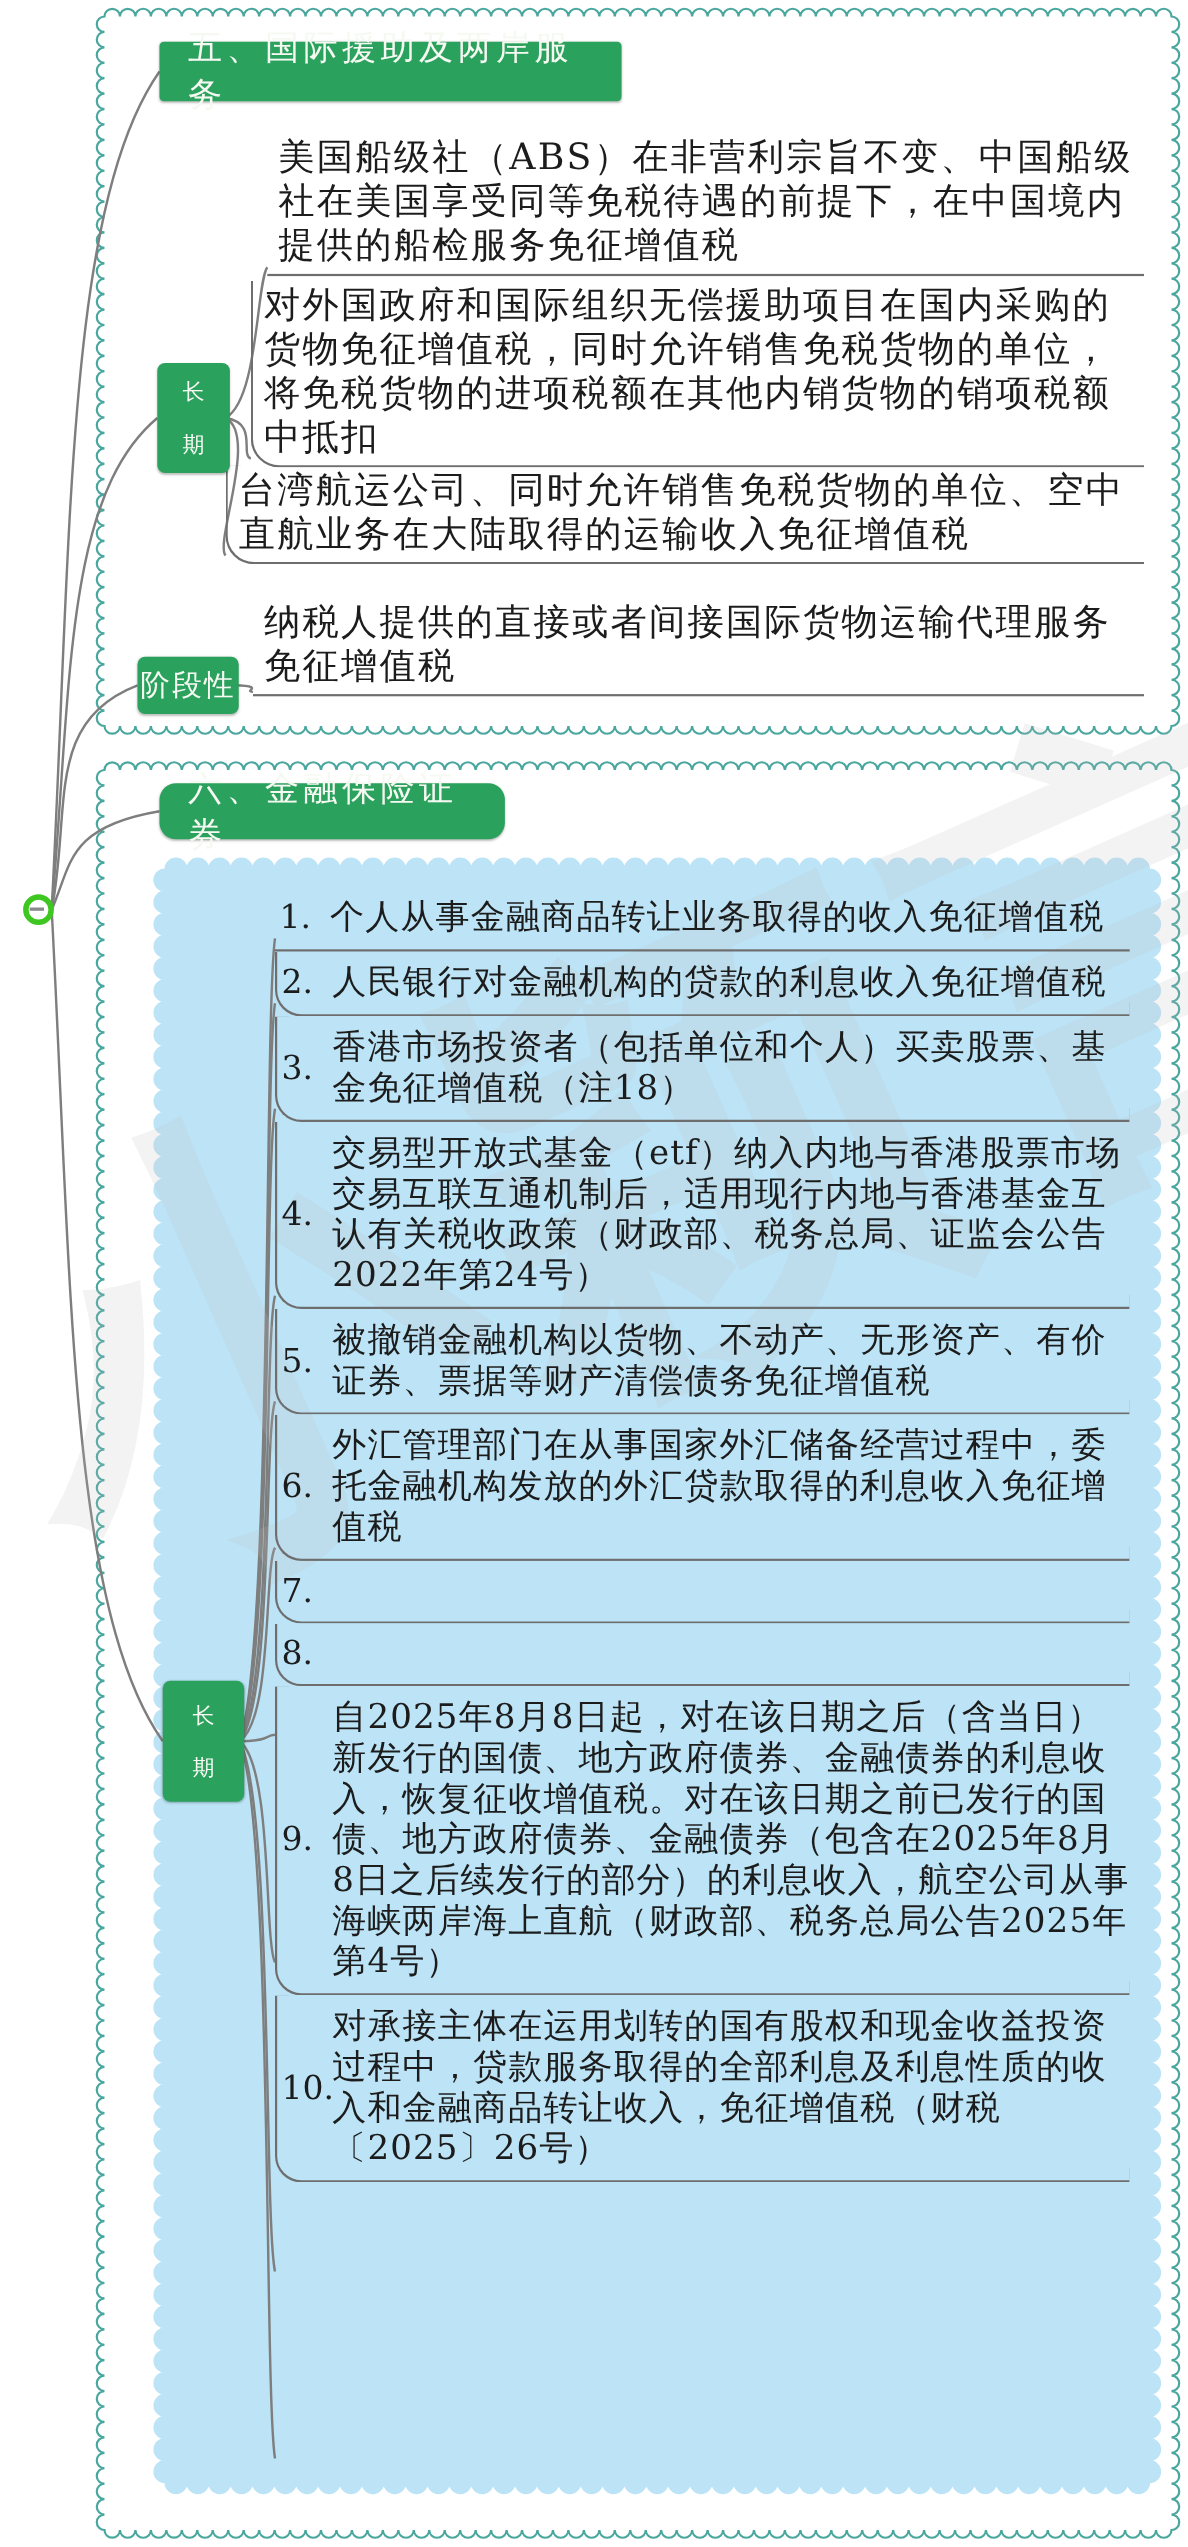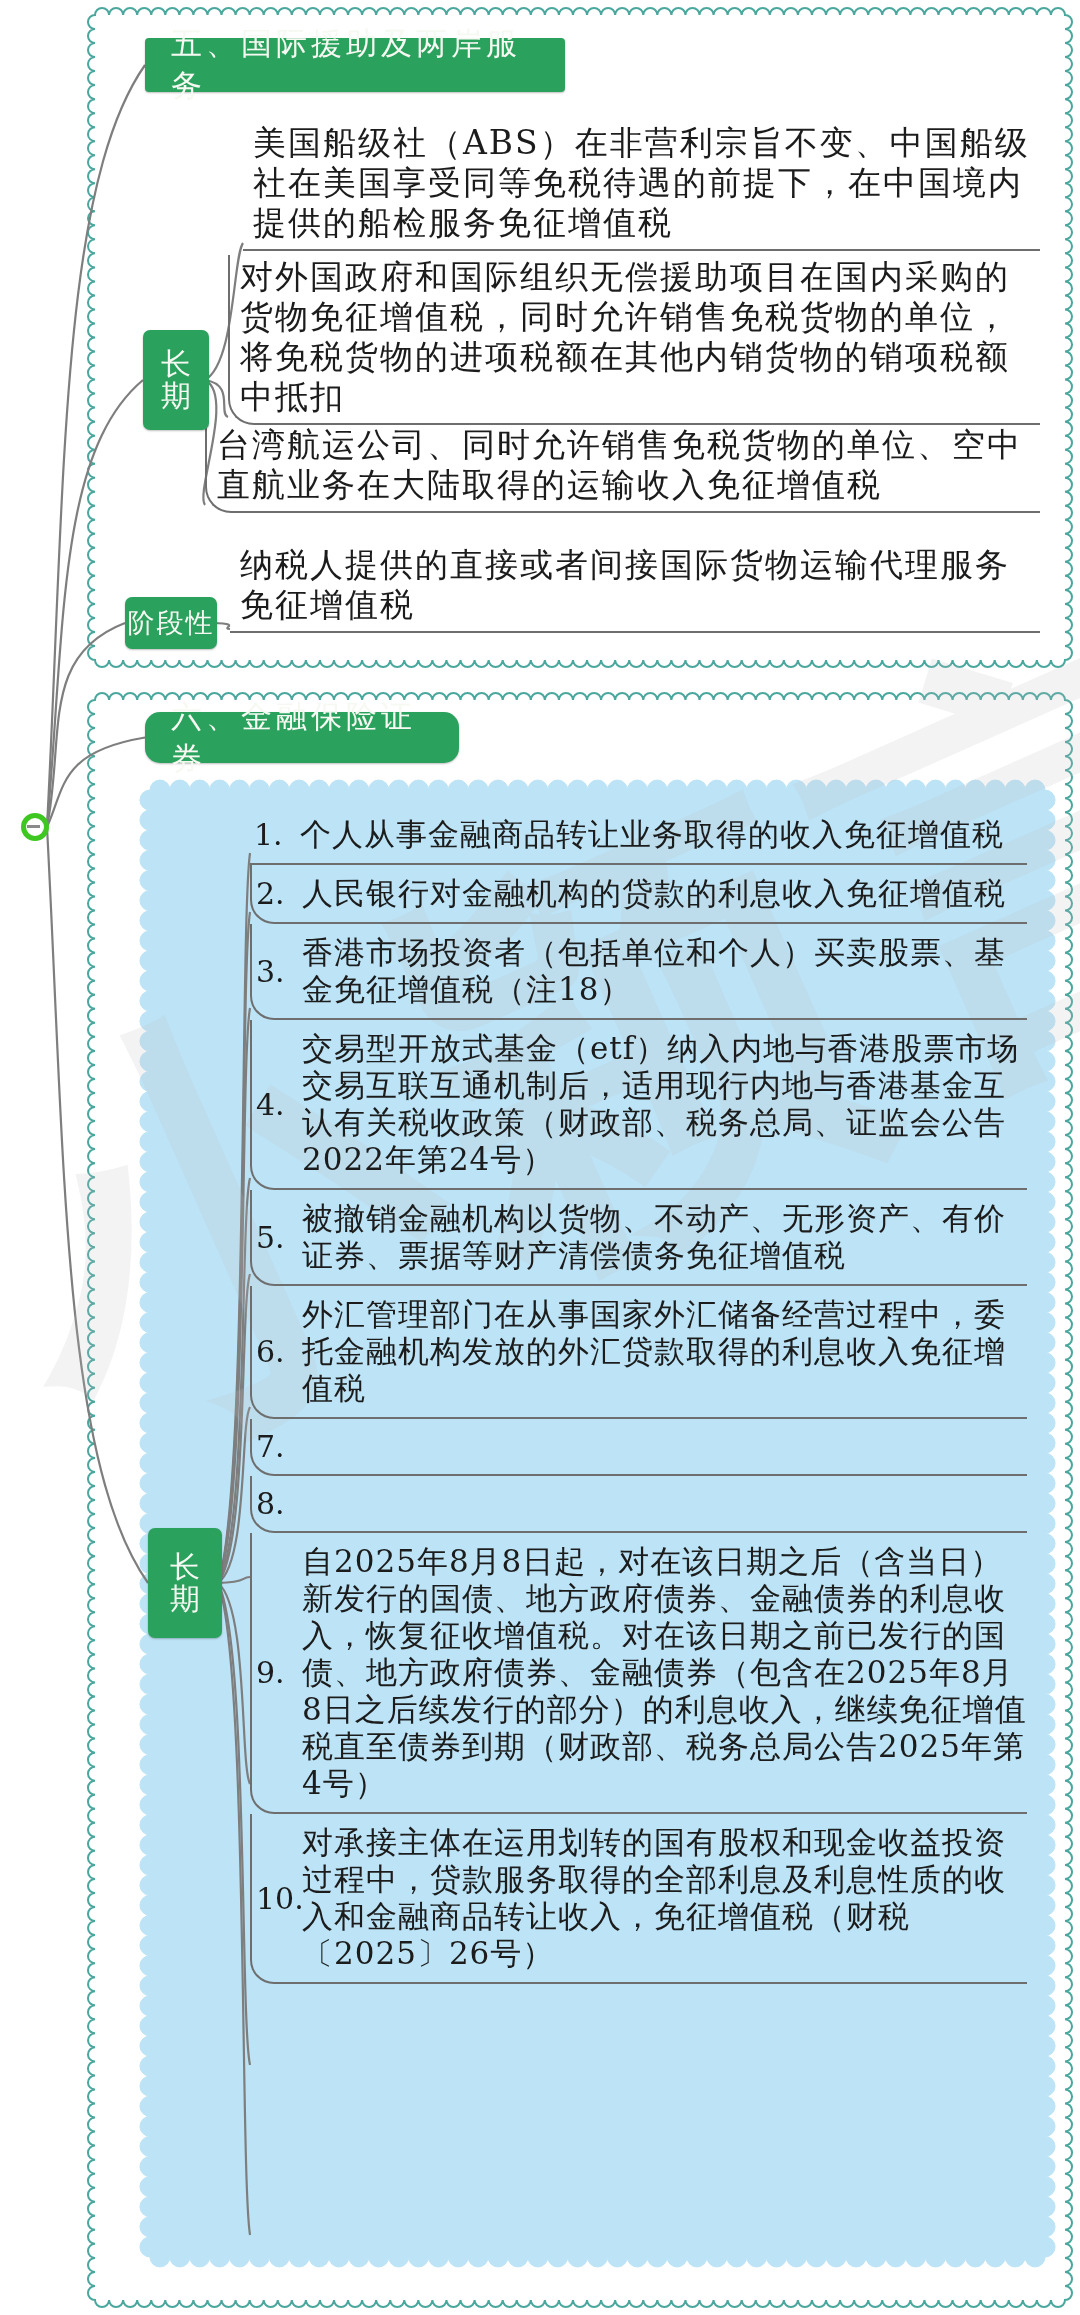"长期" .label-vert { font-size: 30px -> 20px; line-height: 32px -> 48px }
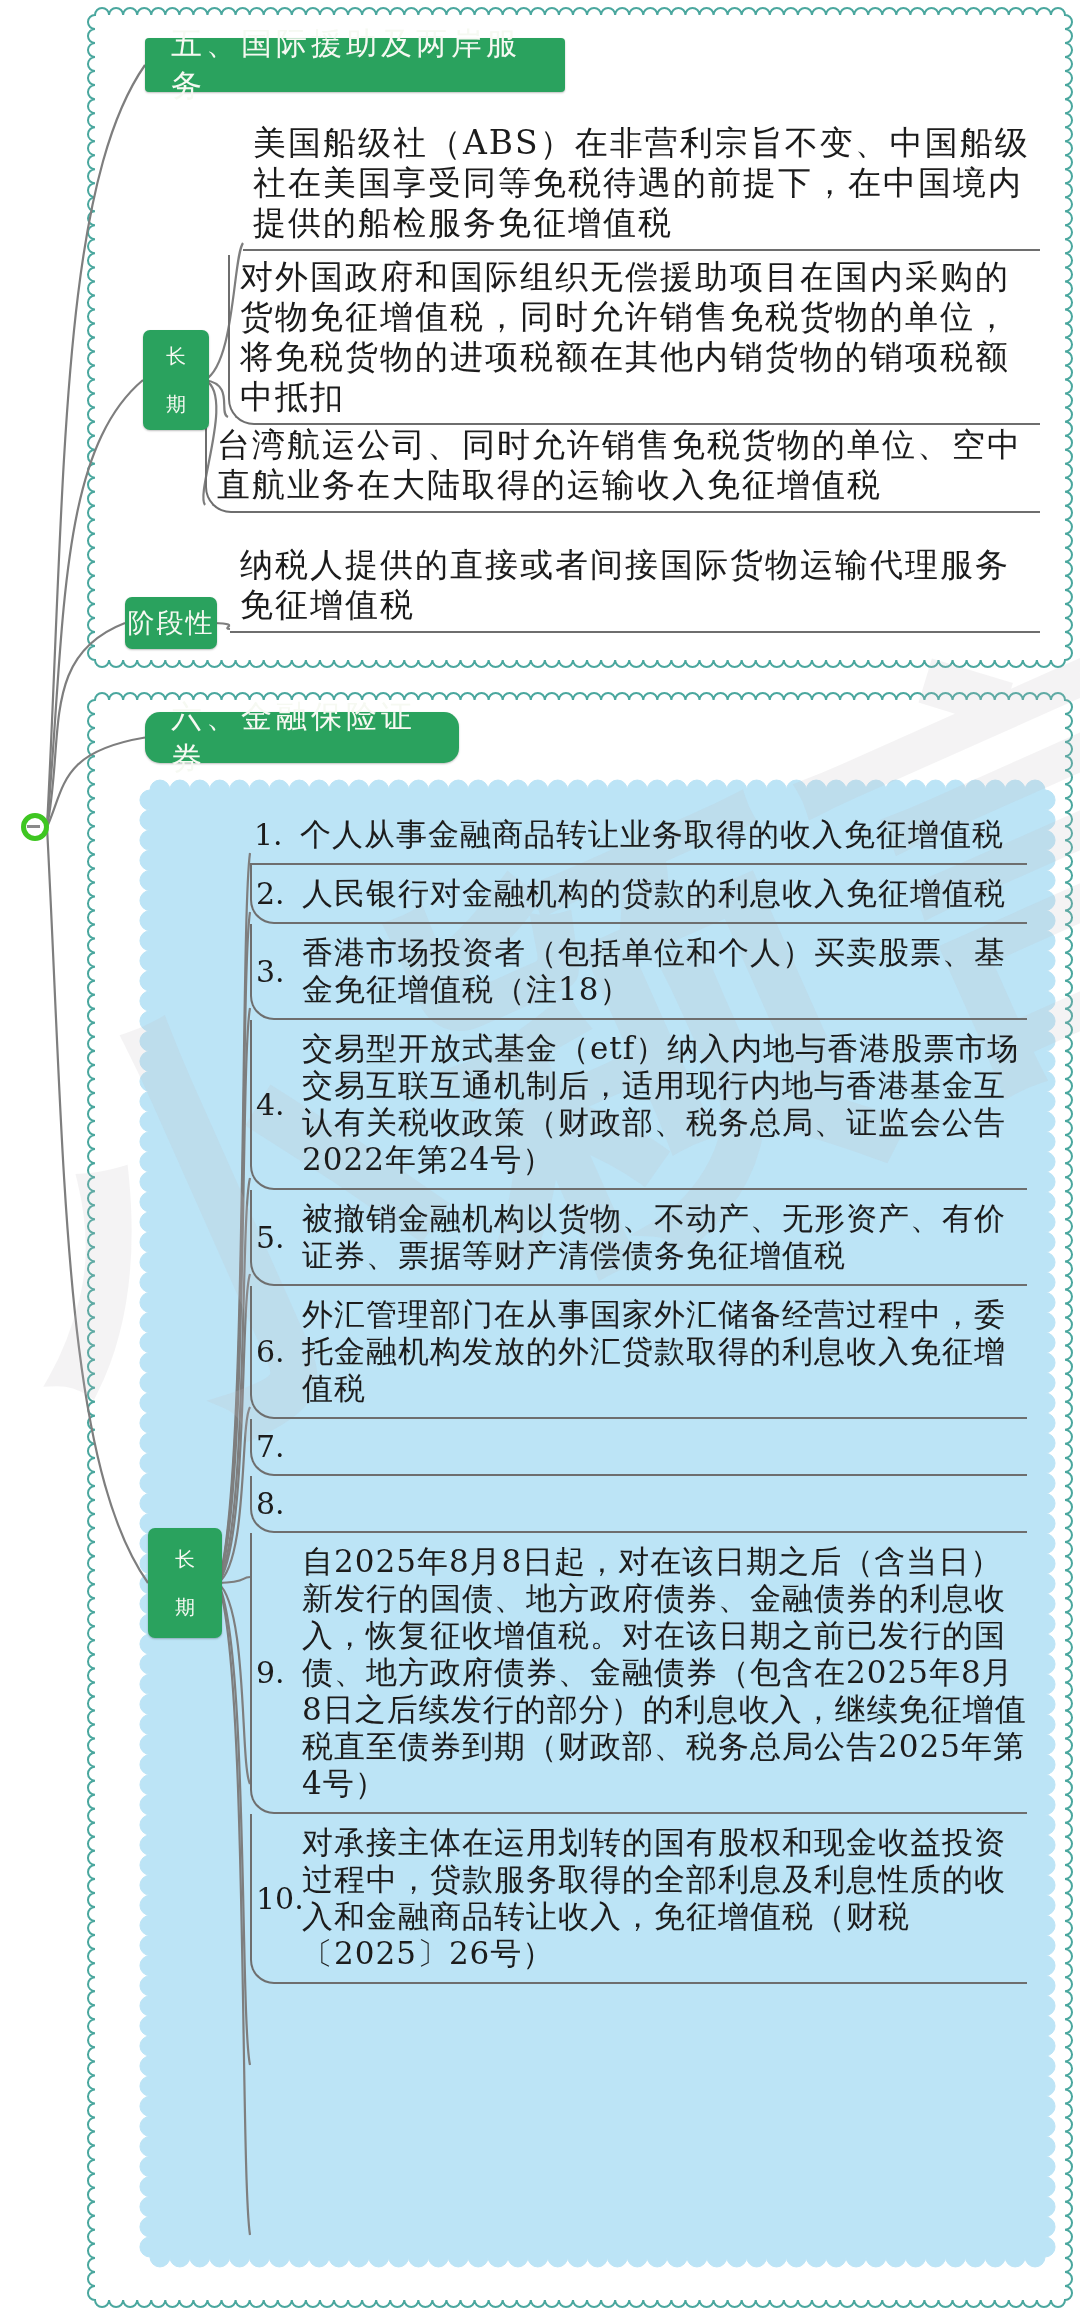"自2025年8月8日起，对在该日期之后（含当日）新发行的国债、地方政府债券、金融" div.txt { text: 继续免征增值税直至债券到期 -> 航空公司从事海峡两岸海上直航 }
